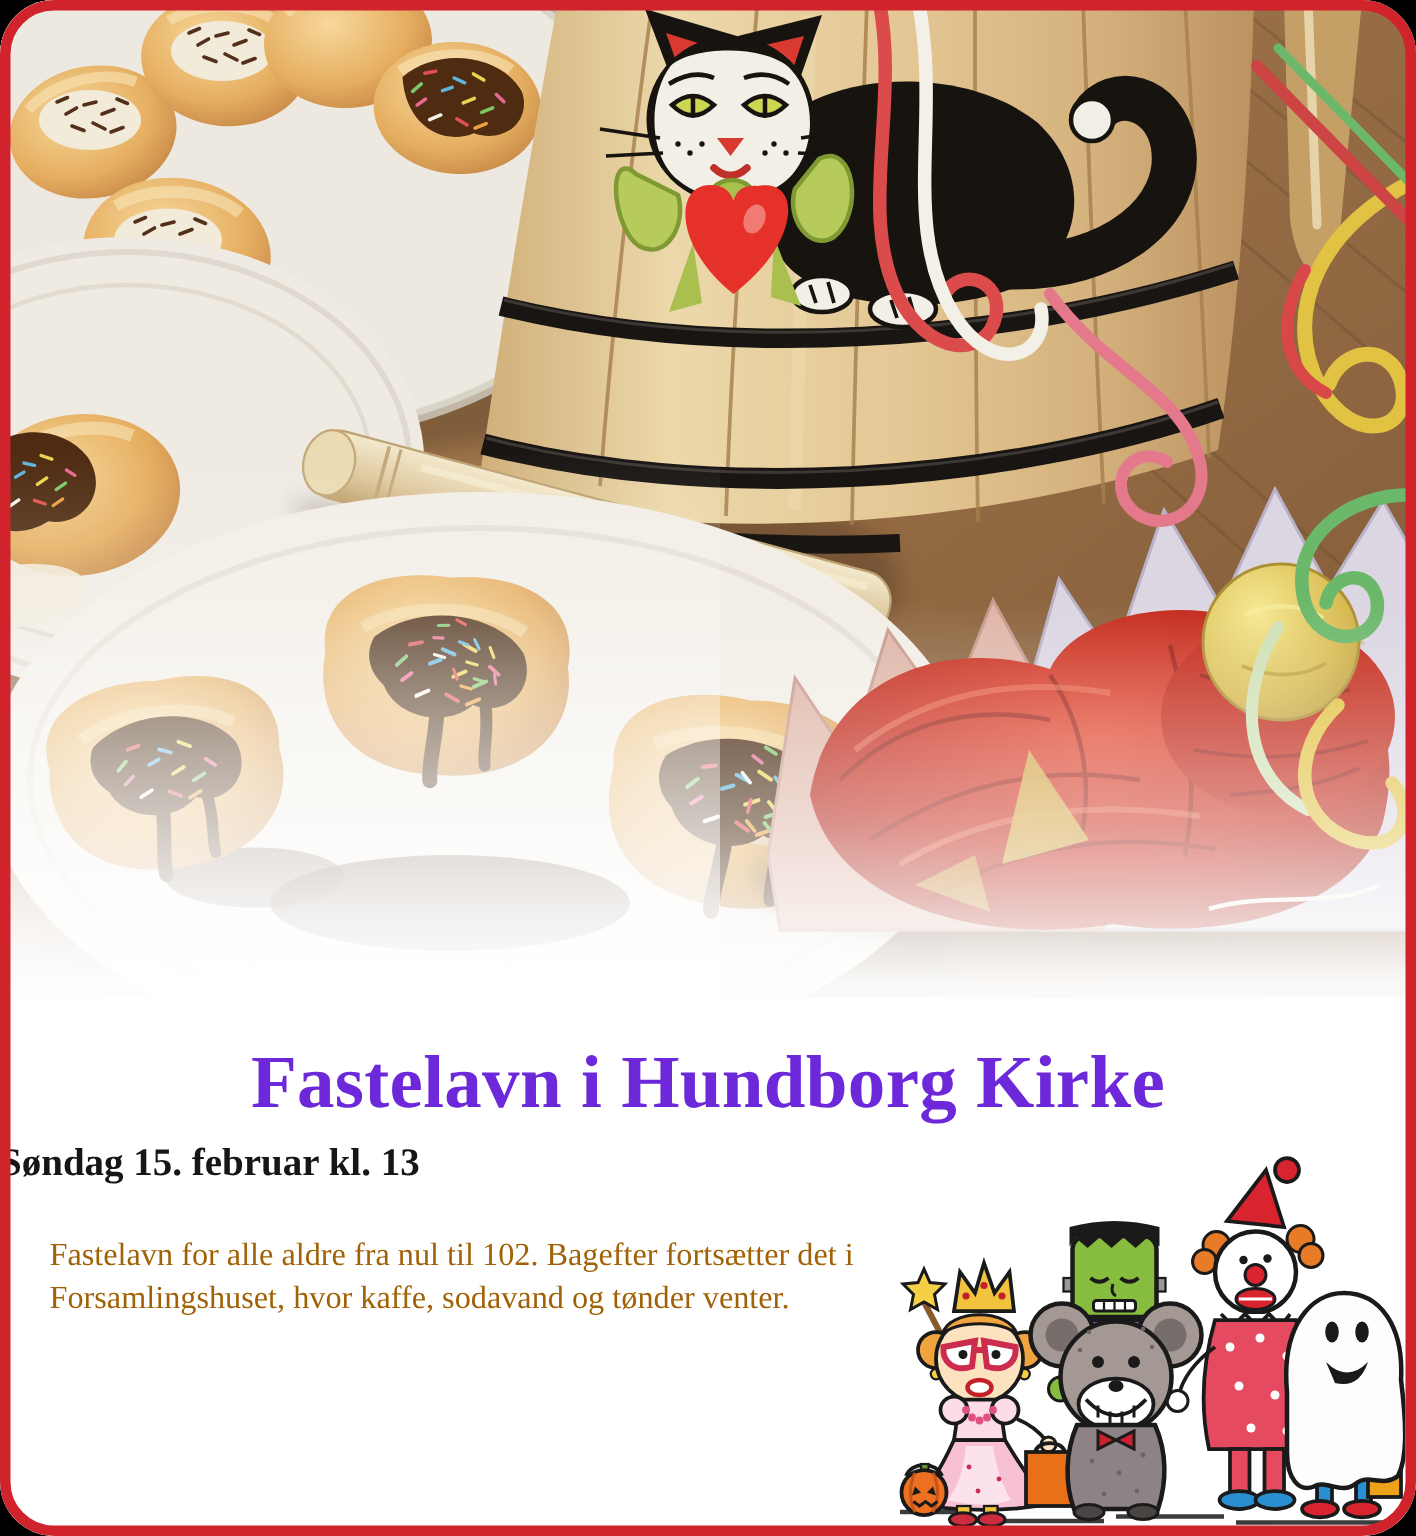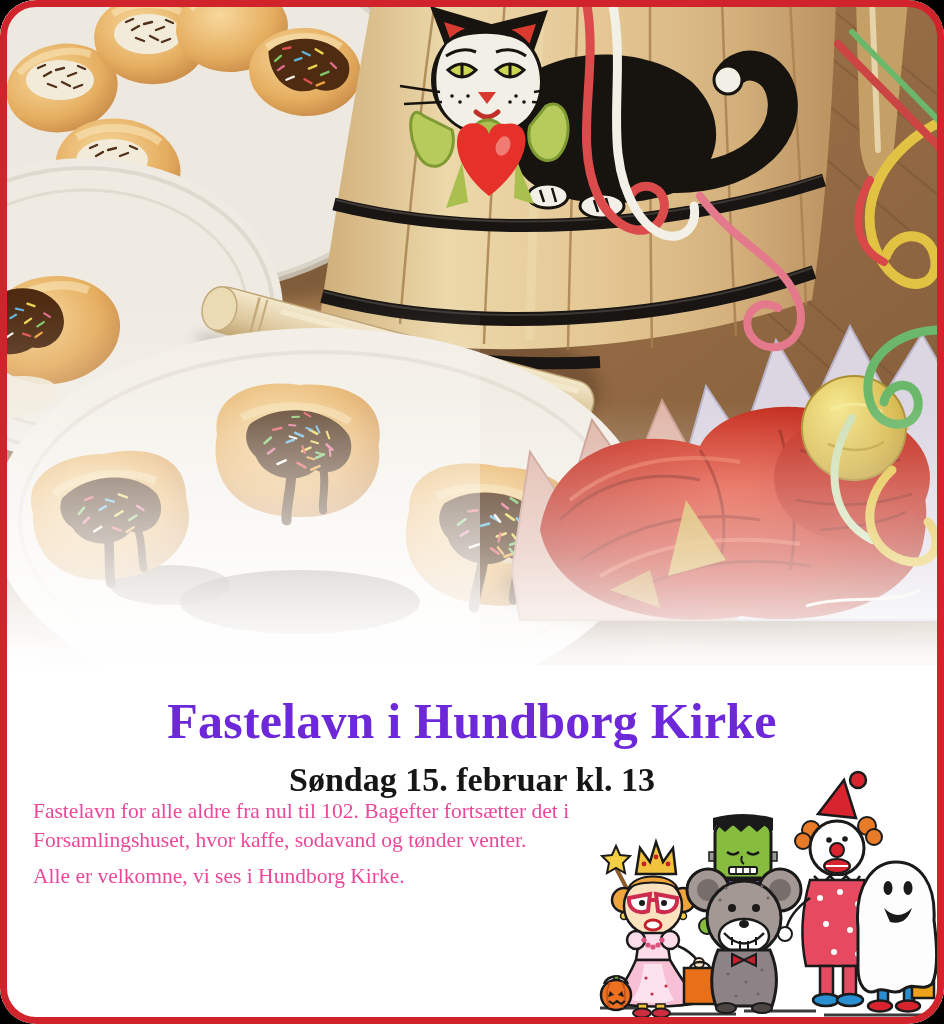"Søndag 15. februar kl. 13" .subtitle { font-size: 34px -> 26px; text-align: center -> none }
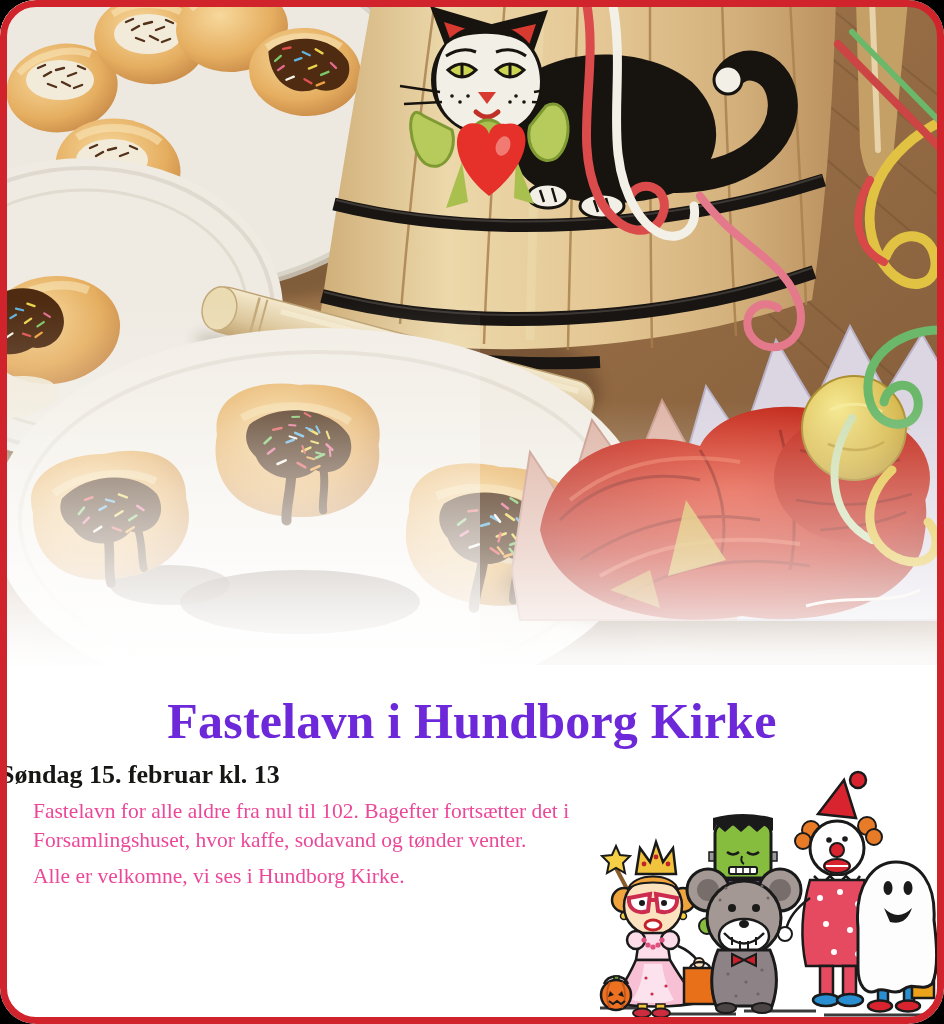"Fastelavn for alle aldre fra" .bodytext { color: #ec4899 -> #a16207; top: 797px -> 822px }
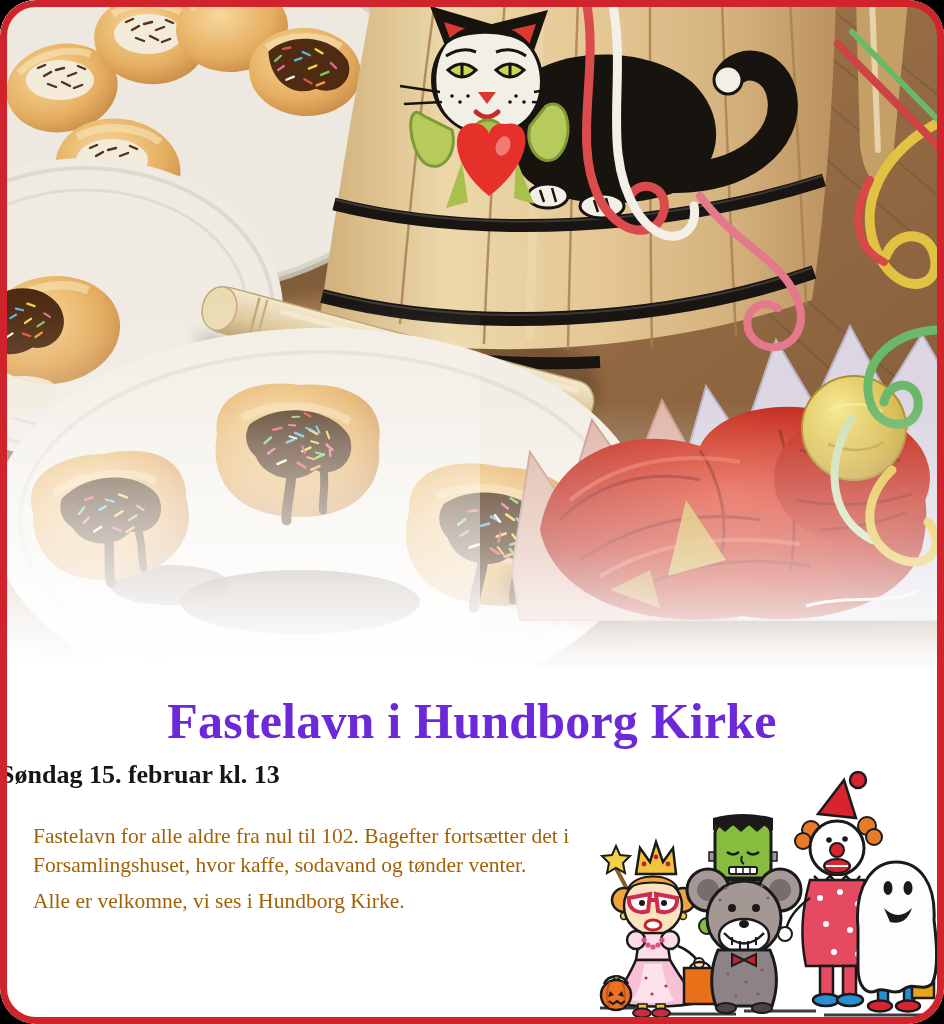"Alle er velkomne, vi ses" p { html: <p>Alle er velkomne, vi ses i Hundborg Kirke.</p> -> none }
